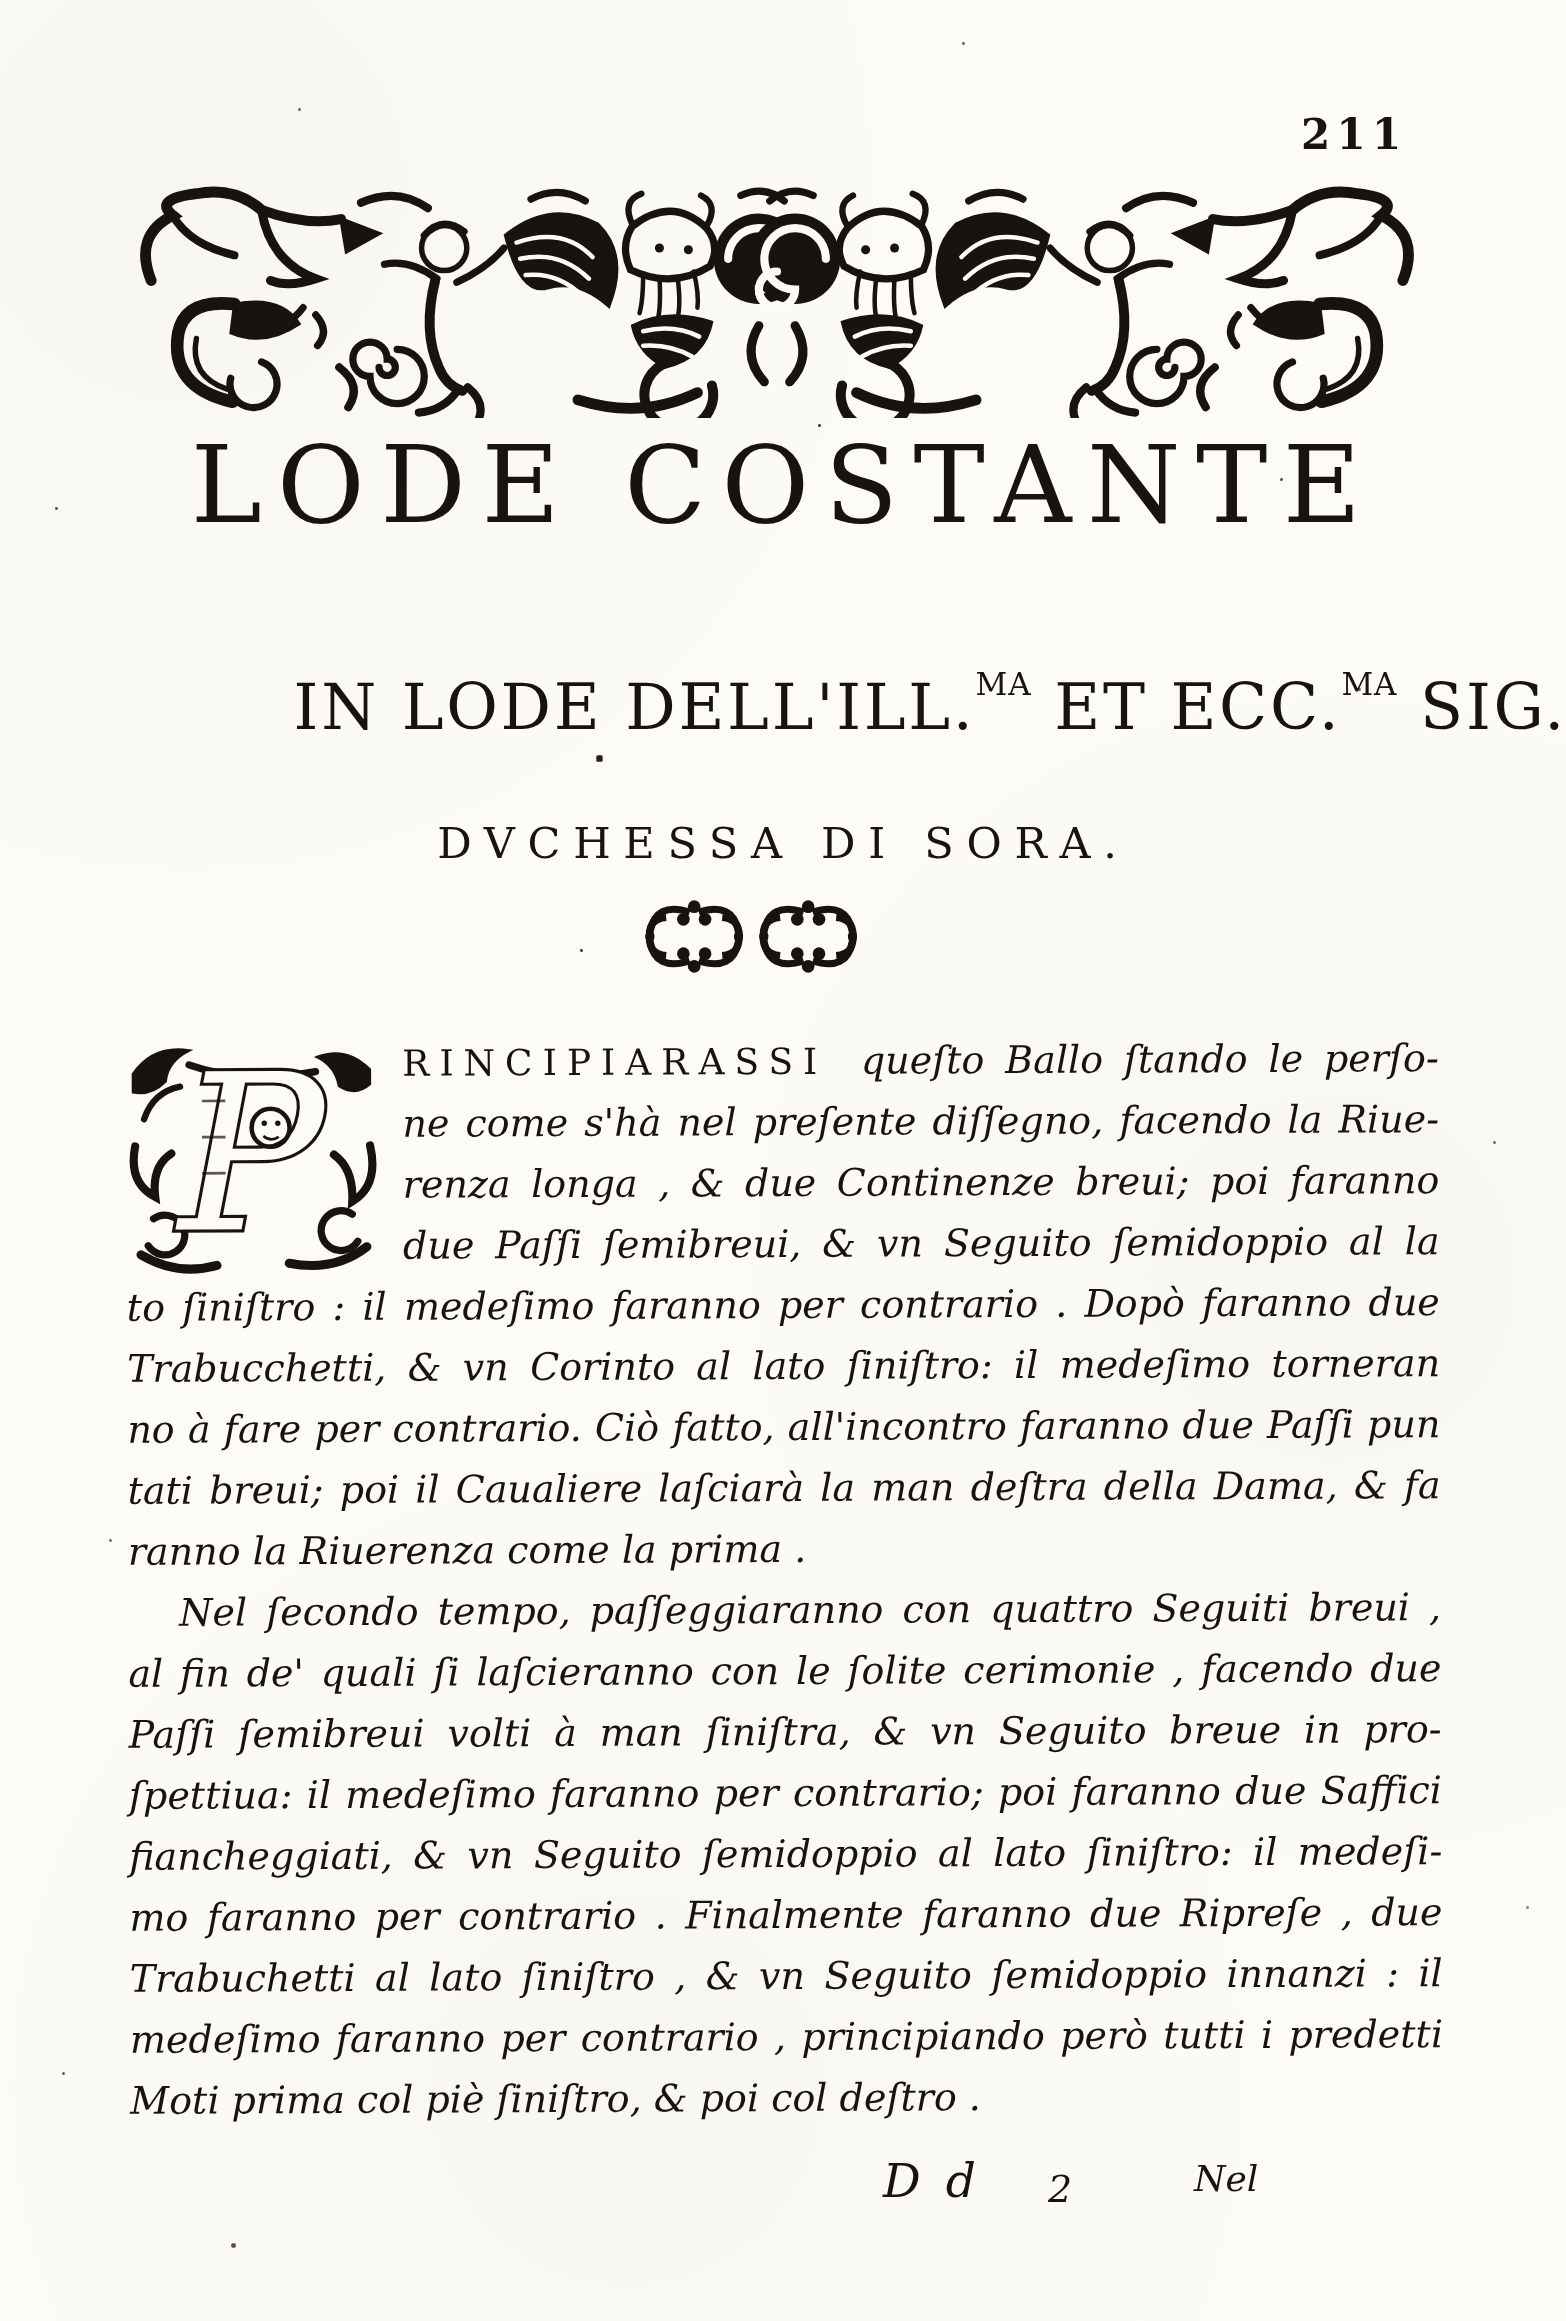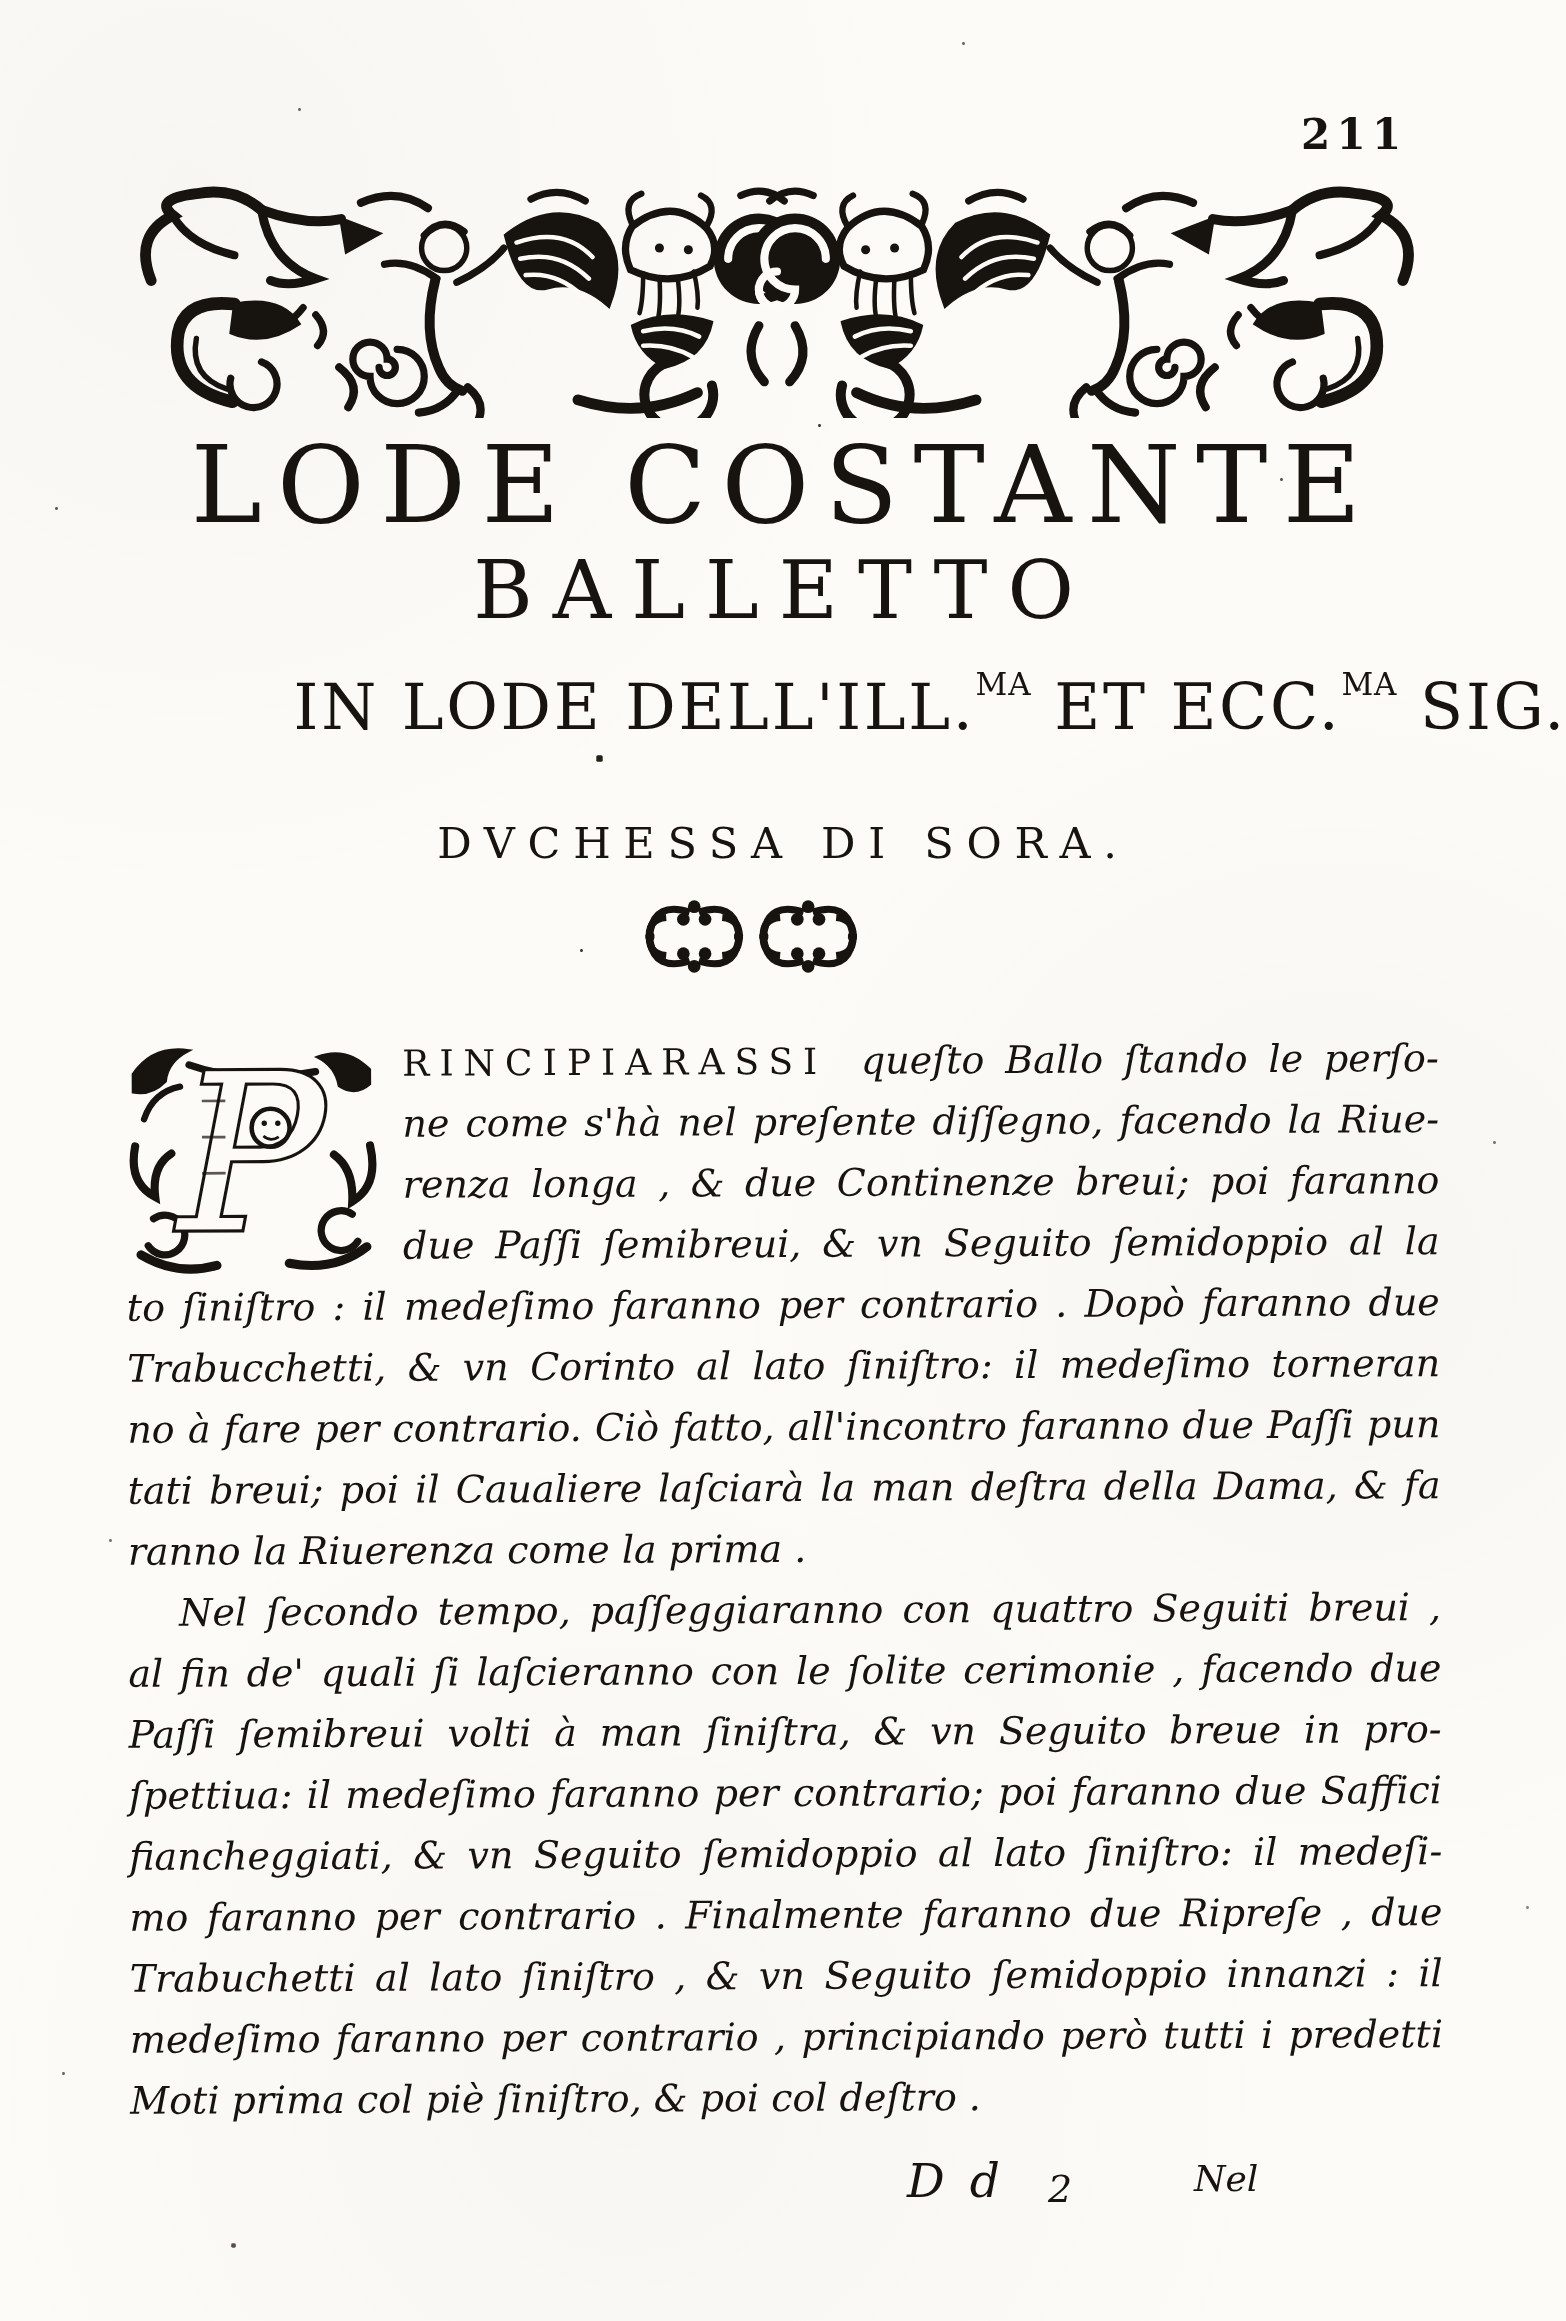"BALLETTO" div.title-sub { html: <div>BALLETTO</div> -> none }
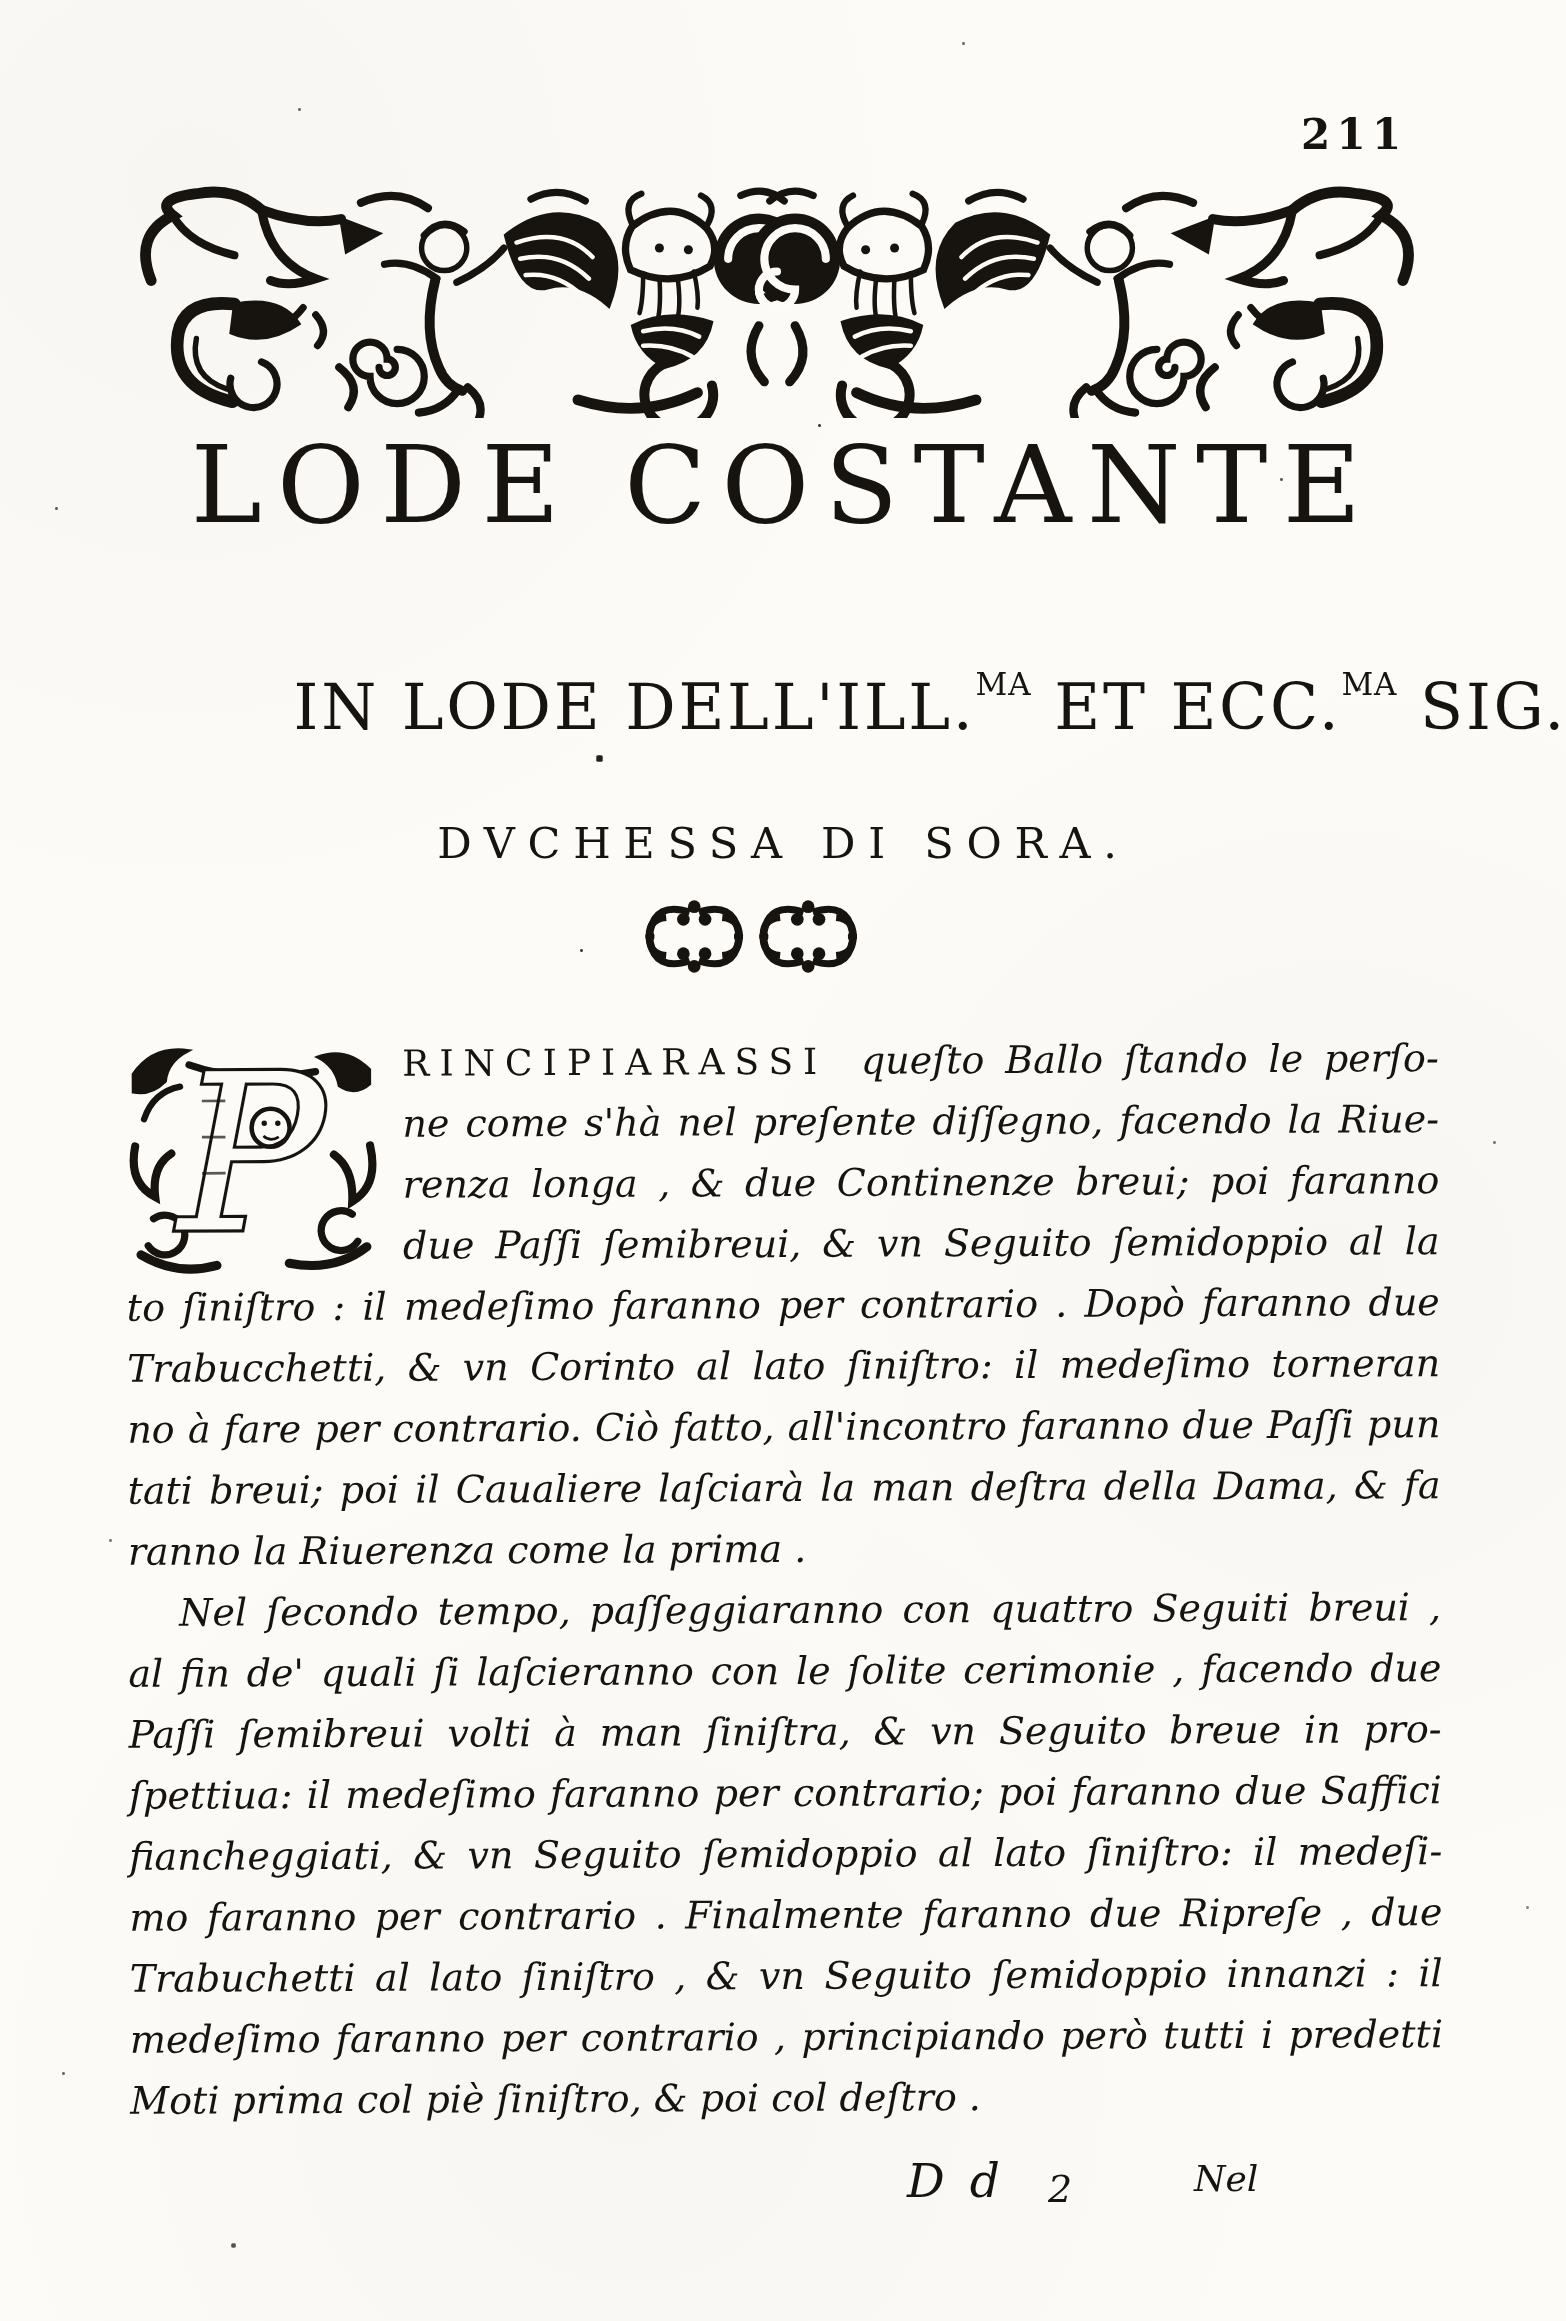"Dd" .footer-sig { left: 907px -> 883px }
